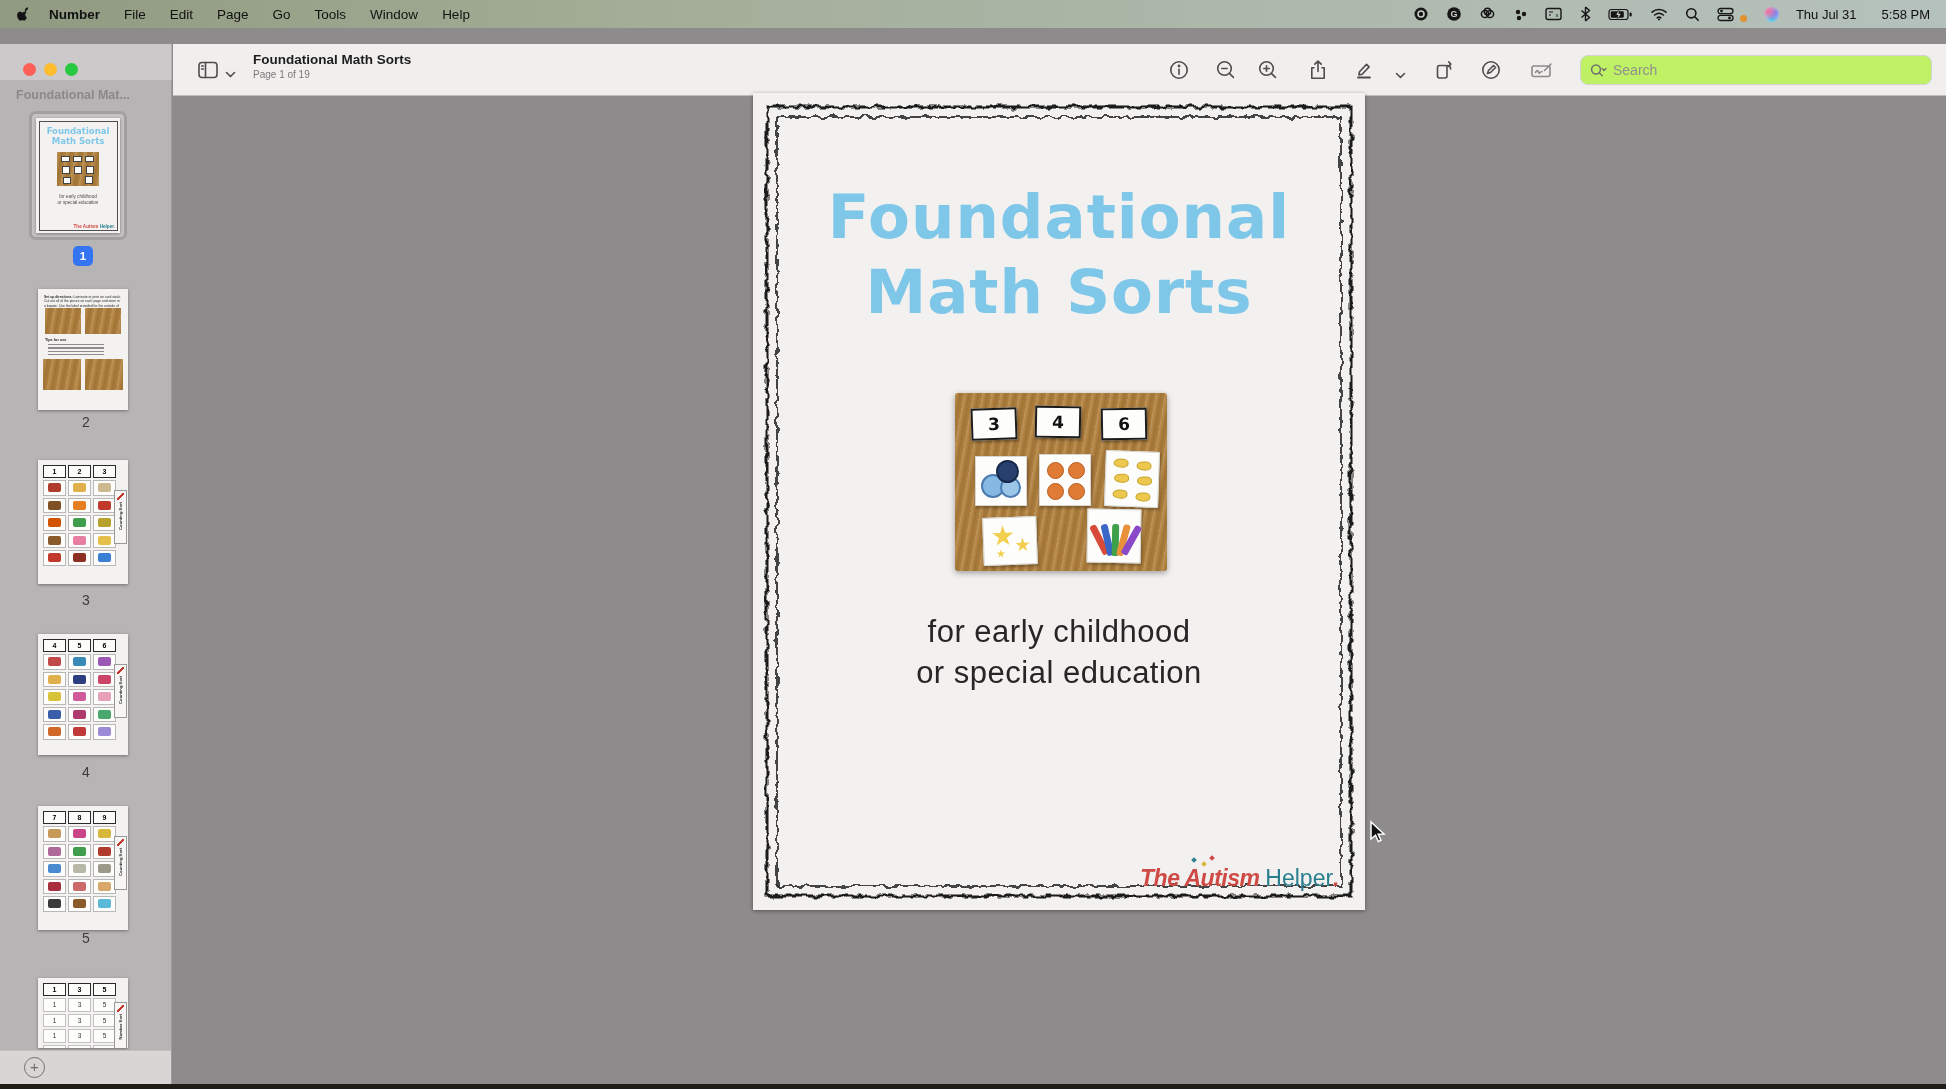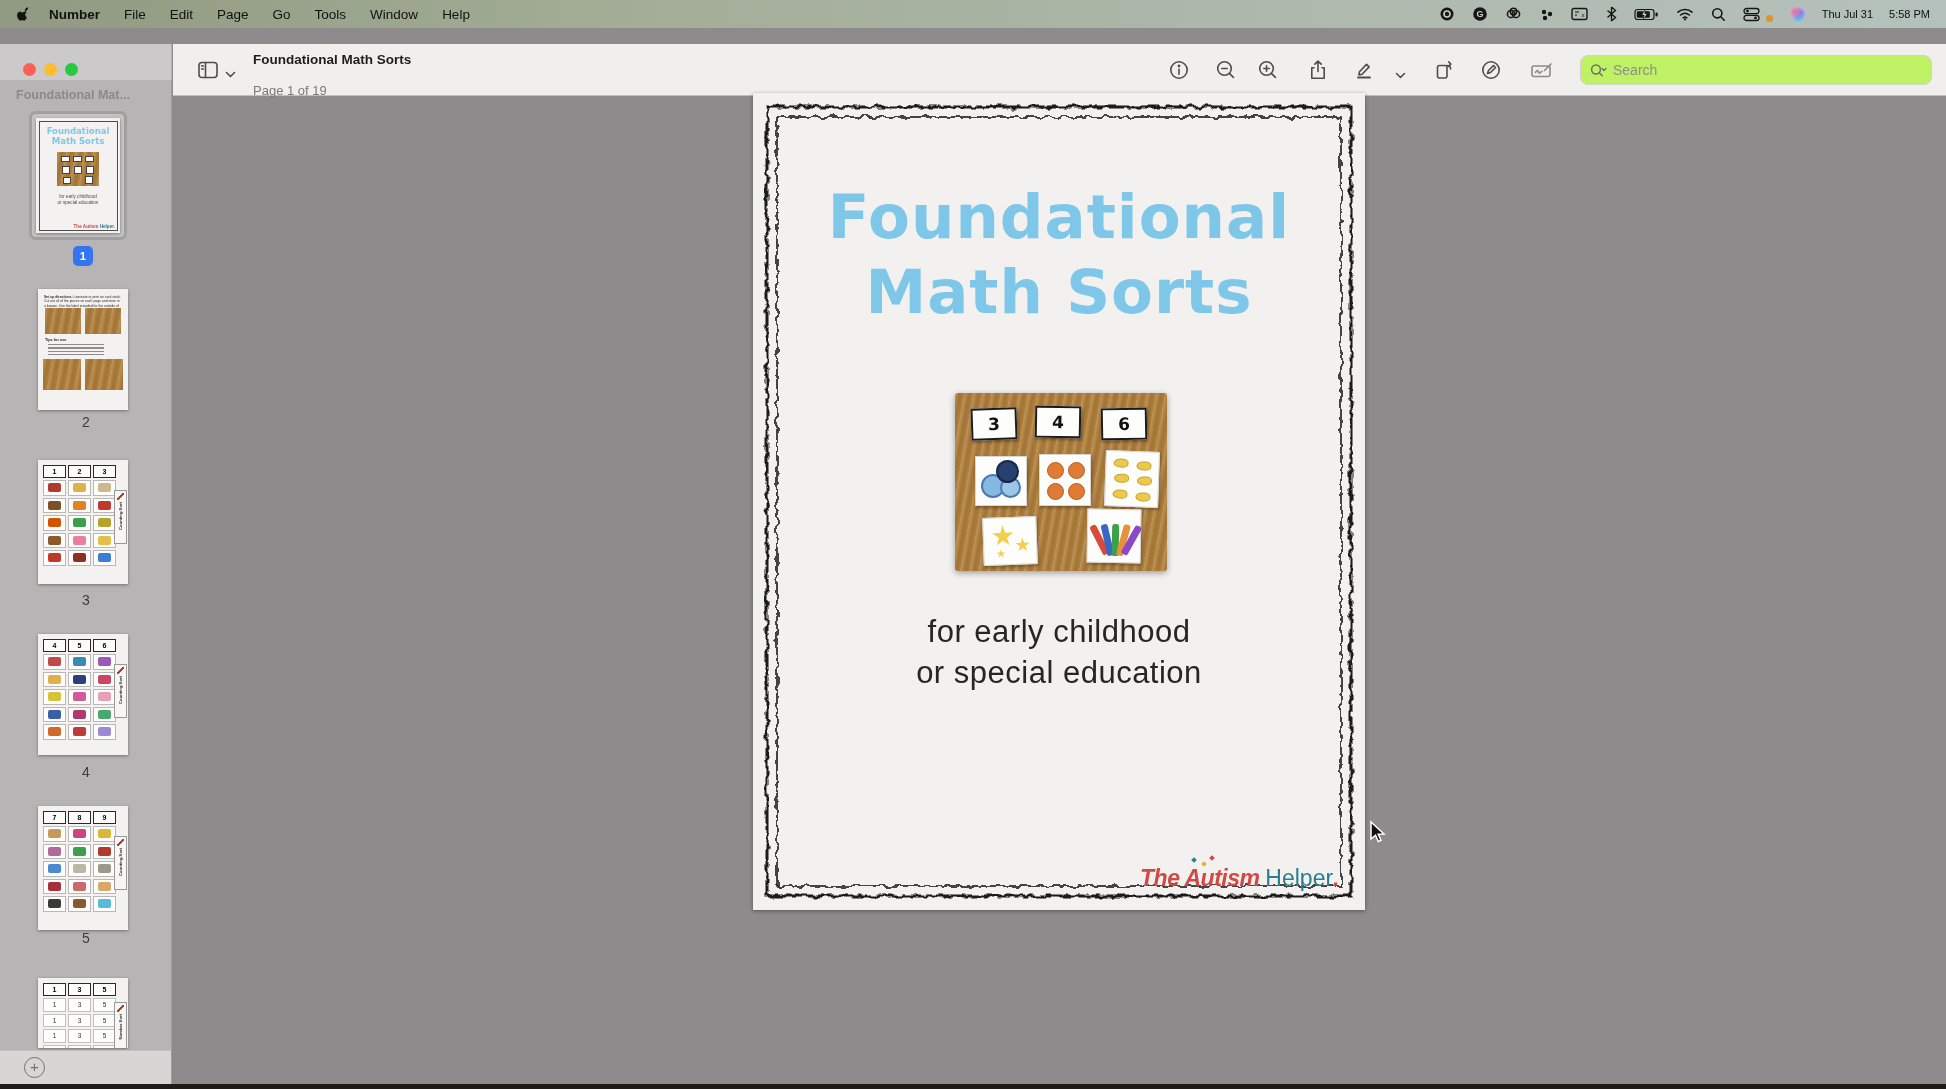"Thu Jul 31" #clock { font-size: 11px -> 13px; gap: 16px -> 25px }
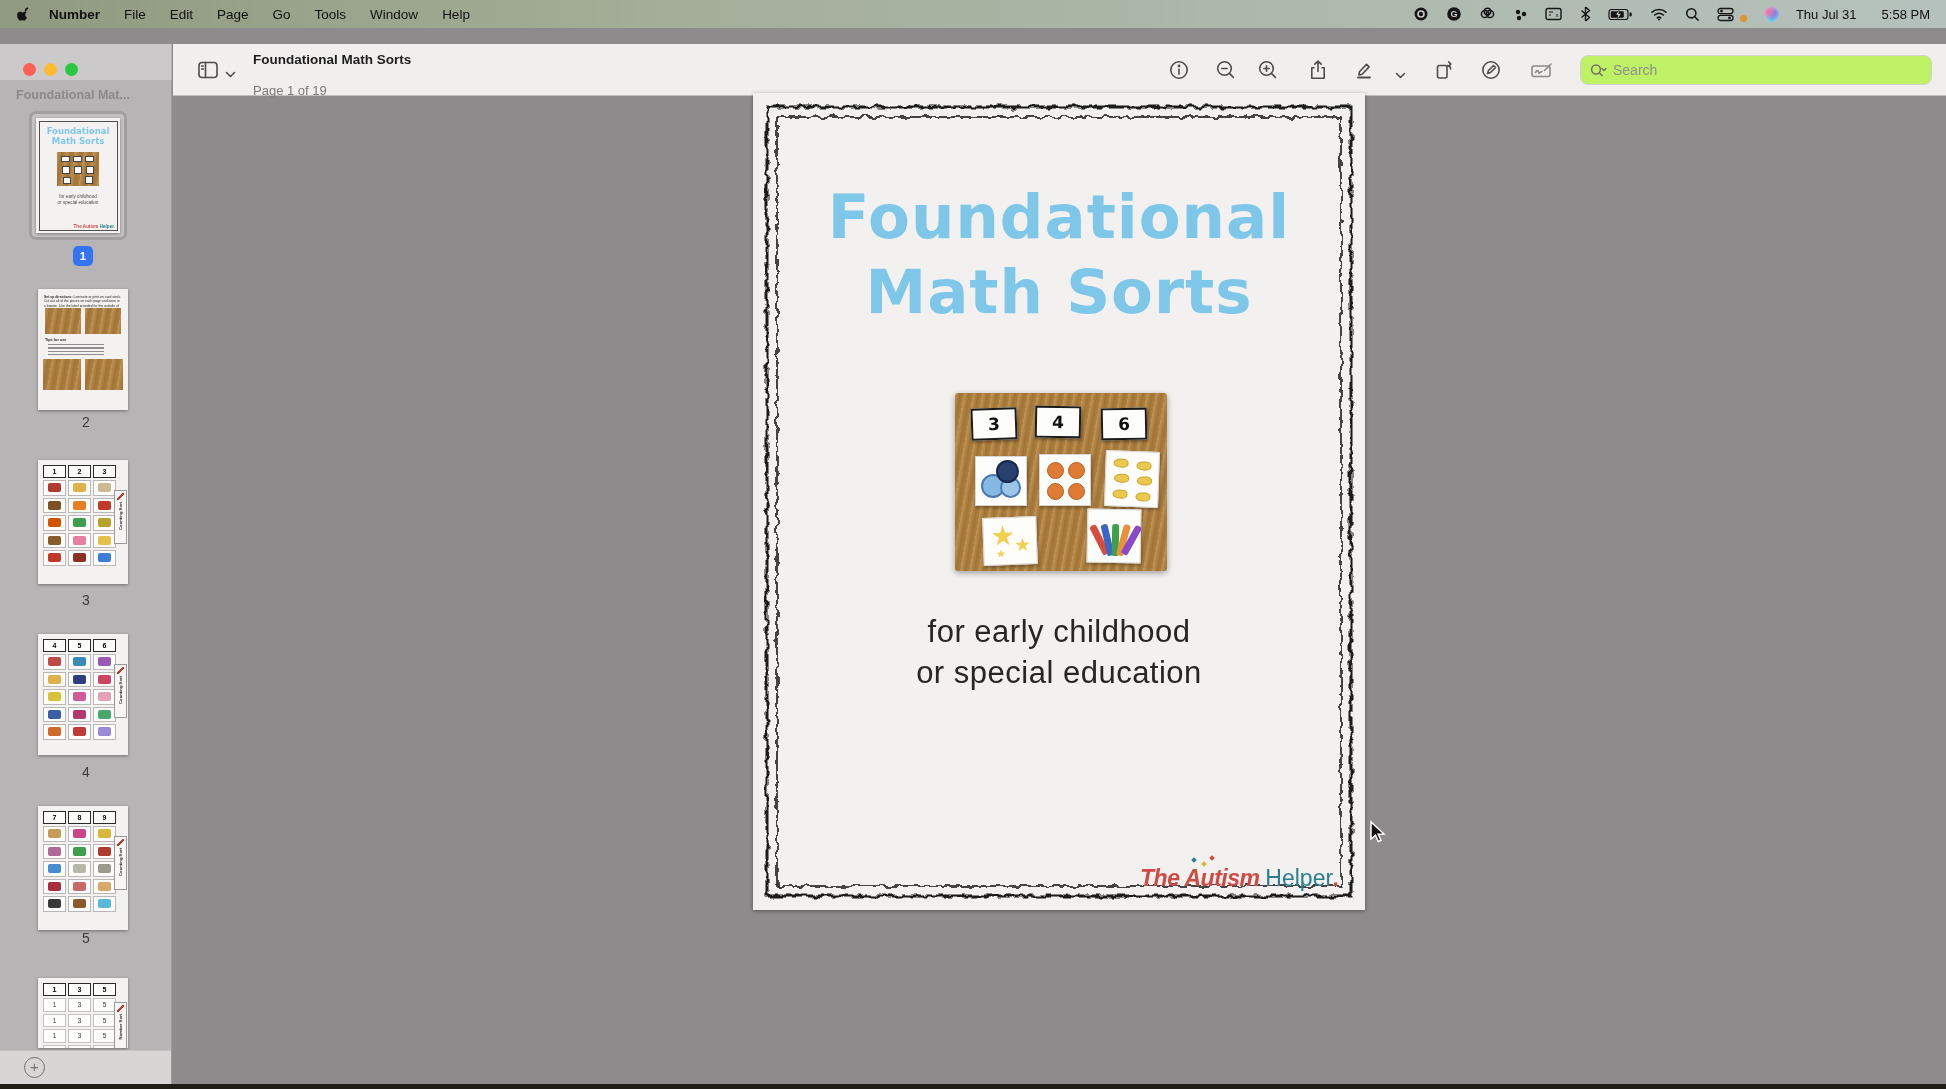"Page 1 of 19" #win-title .s { font-size: 13px -> 10px; margin-top: 16px -> 2px }
